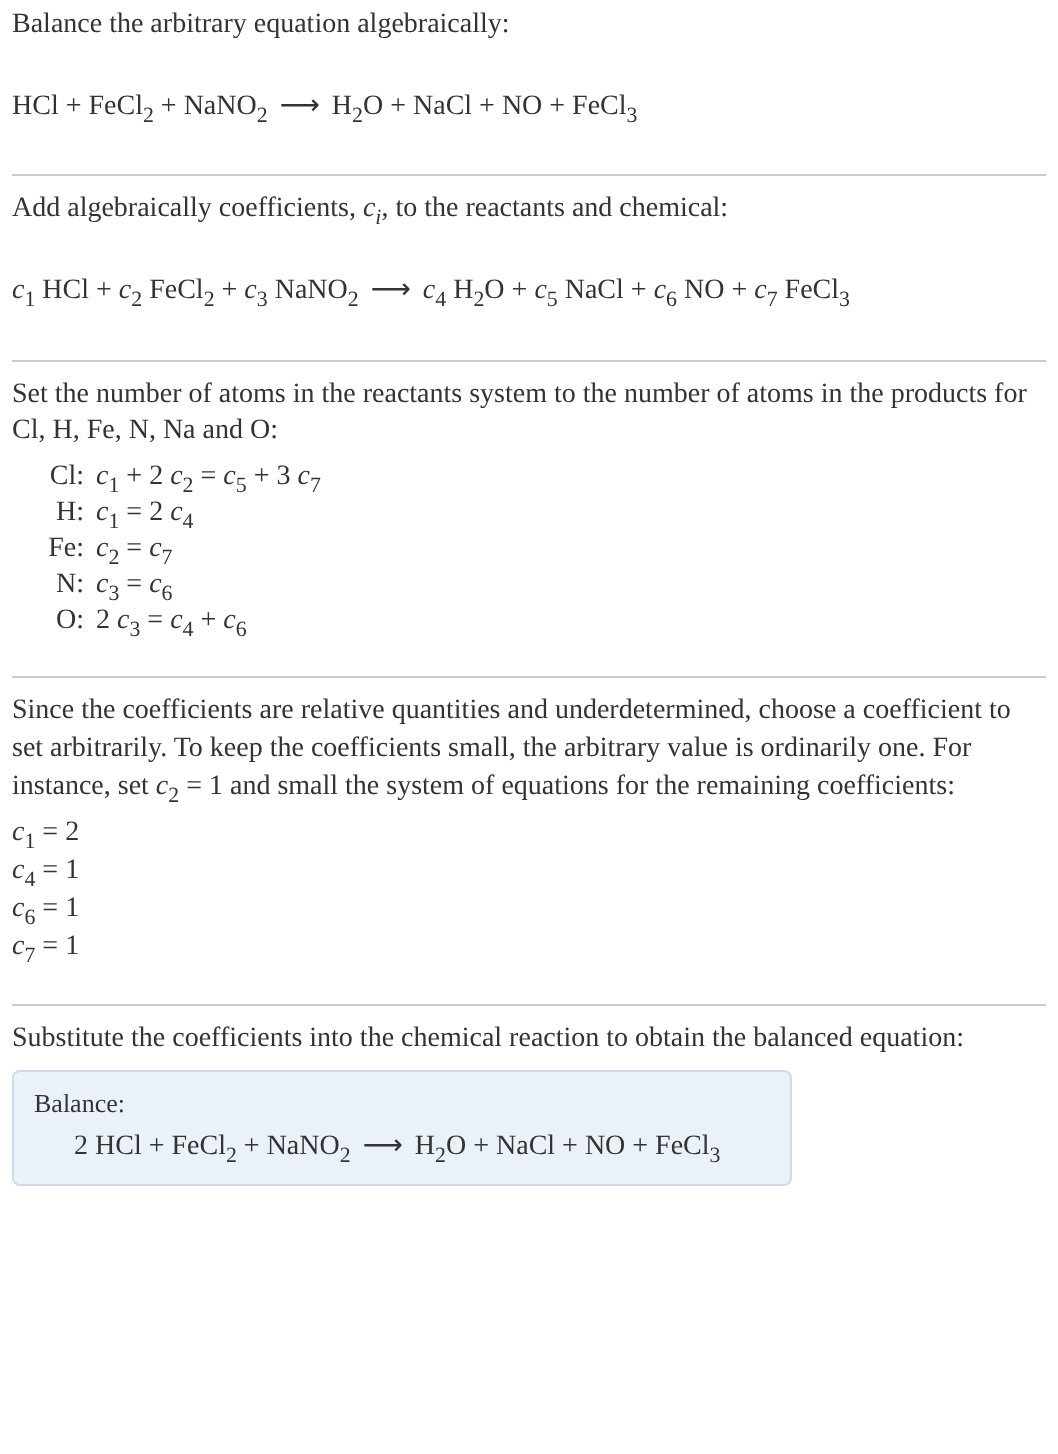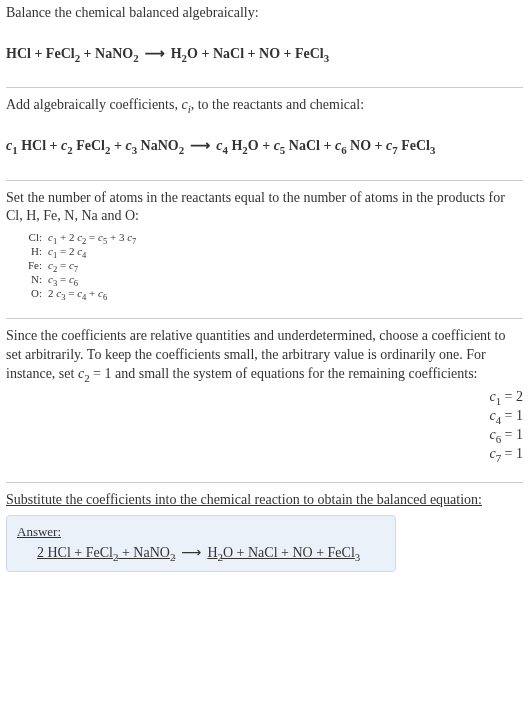"Balance the chemical balanced" div.para { text: chemical balanced -> arbitrary equation }
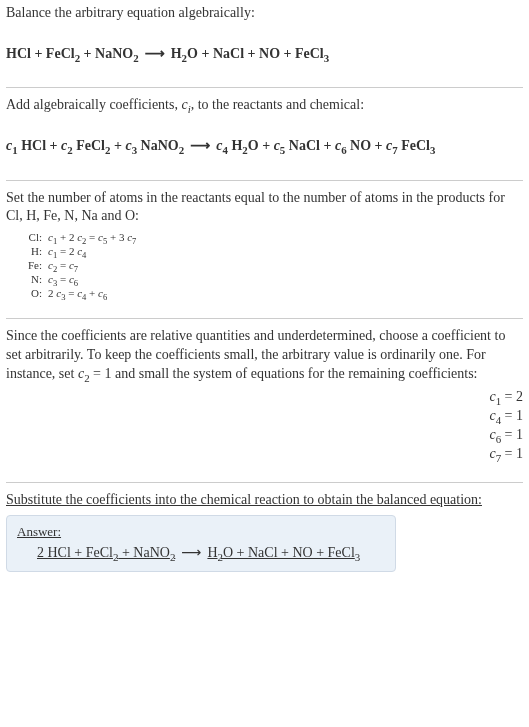"HCl + FeCl2 + NaNO2" .eqline { font-weight: bold -> none }
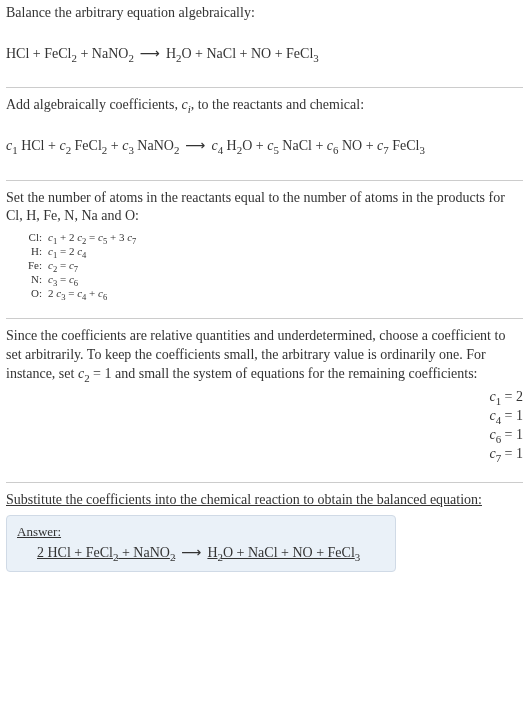"Set the number of atoms" div.para { text: equal -> system }
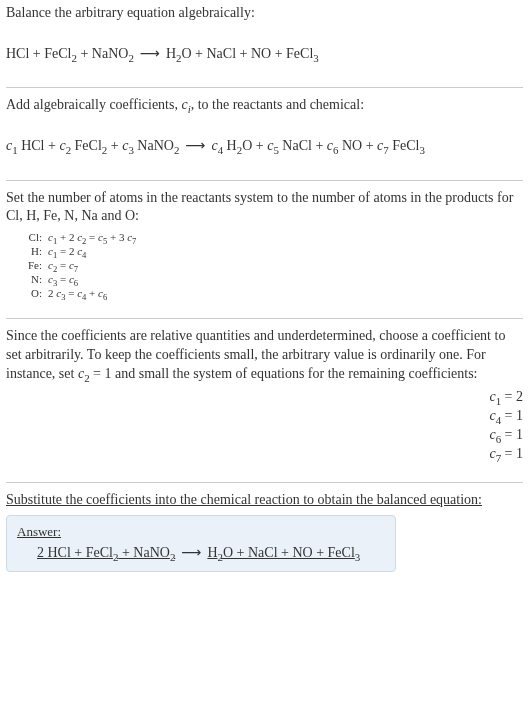"Cl:" table.atoms td { font-size: 11px -> 14px }
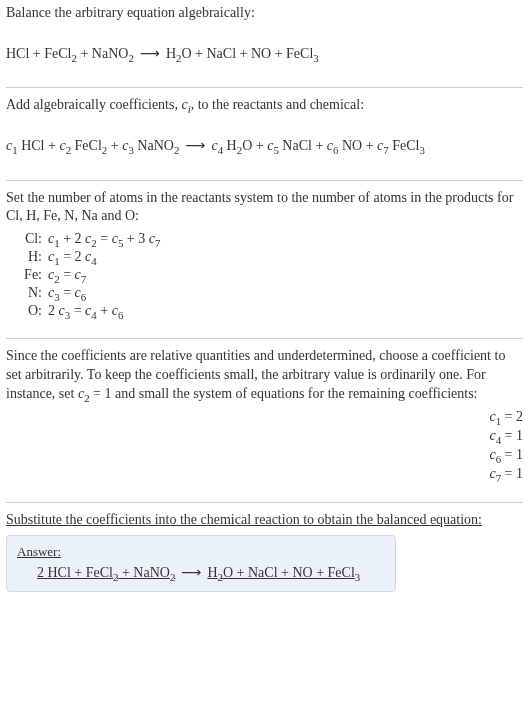"c1 = 2" .coeffs div { text-align: right -> none }
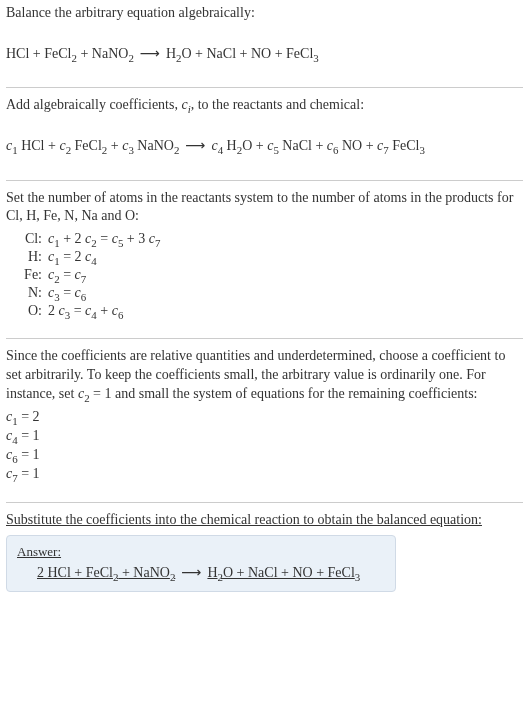"Substitute the coefficients into the" div.section { text-decoration: underline -> none }
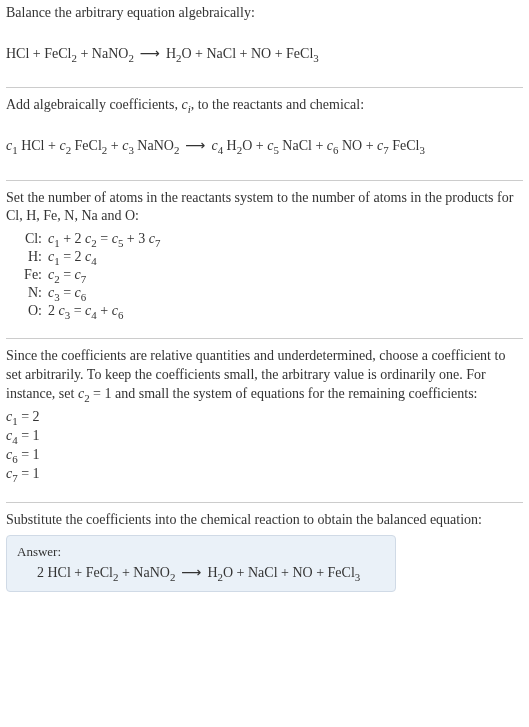"Answer:" div.answer-label { text: Answer -> Balance }
